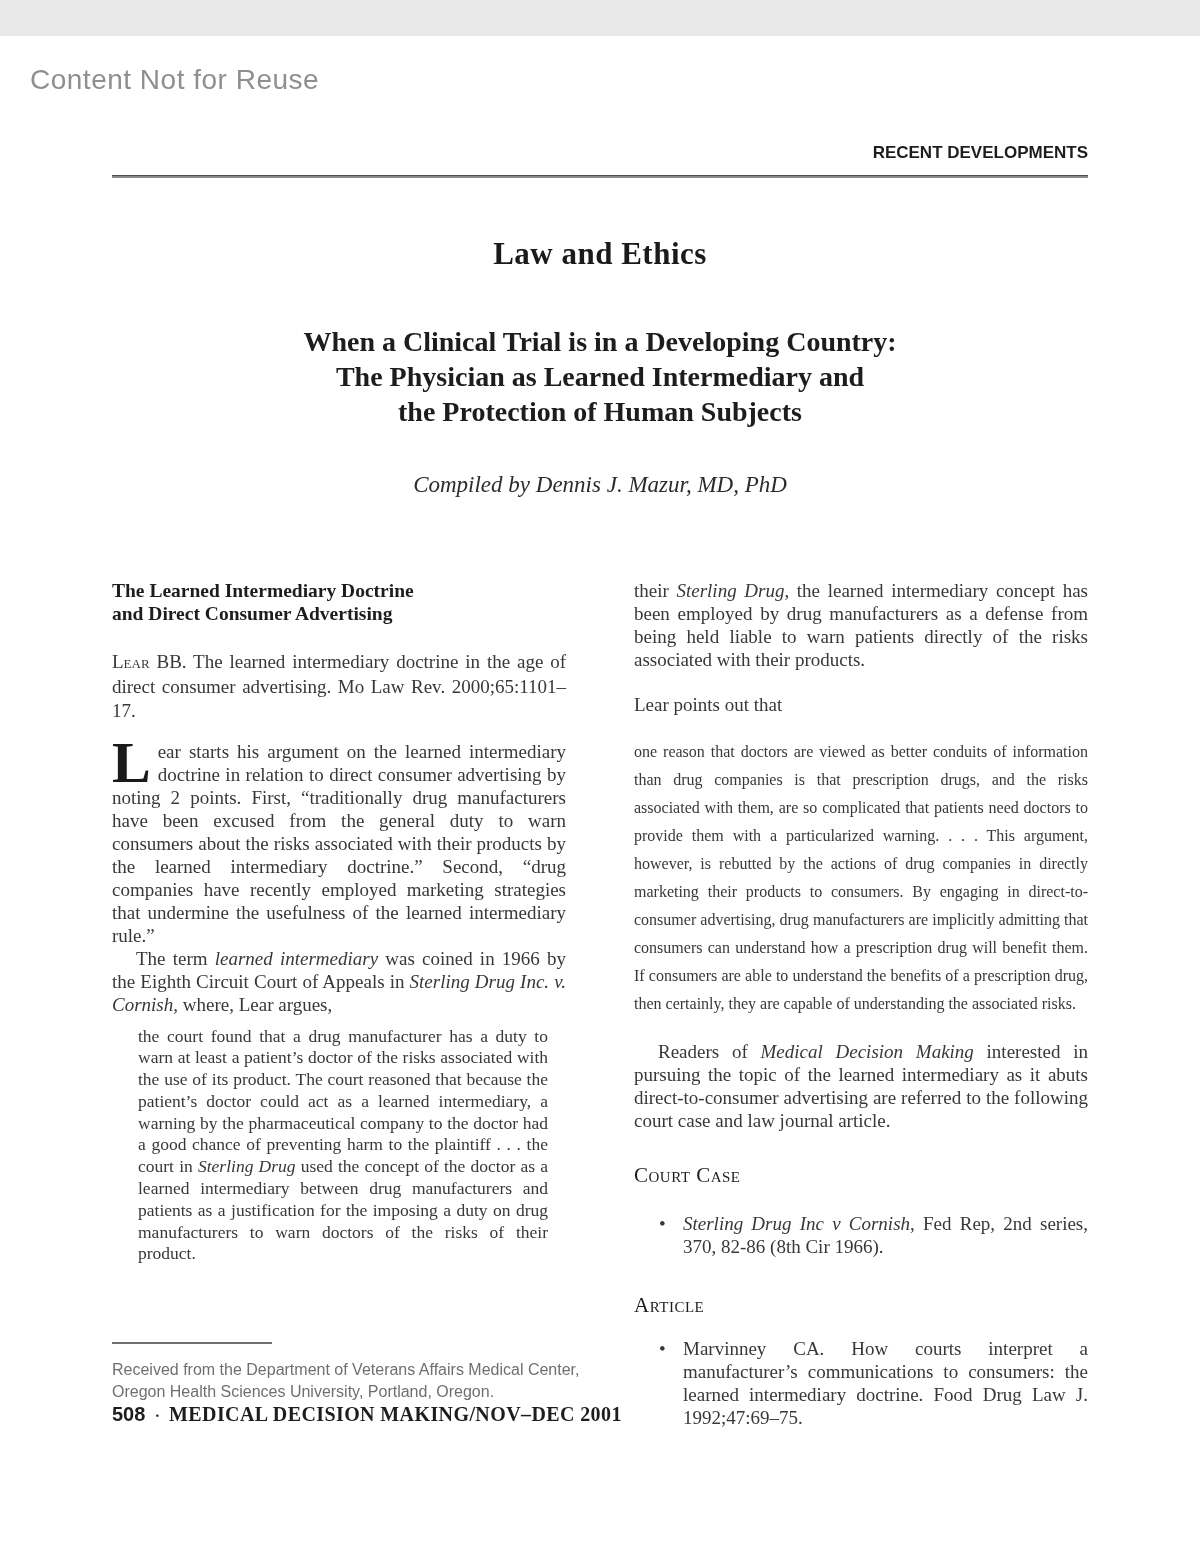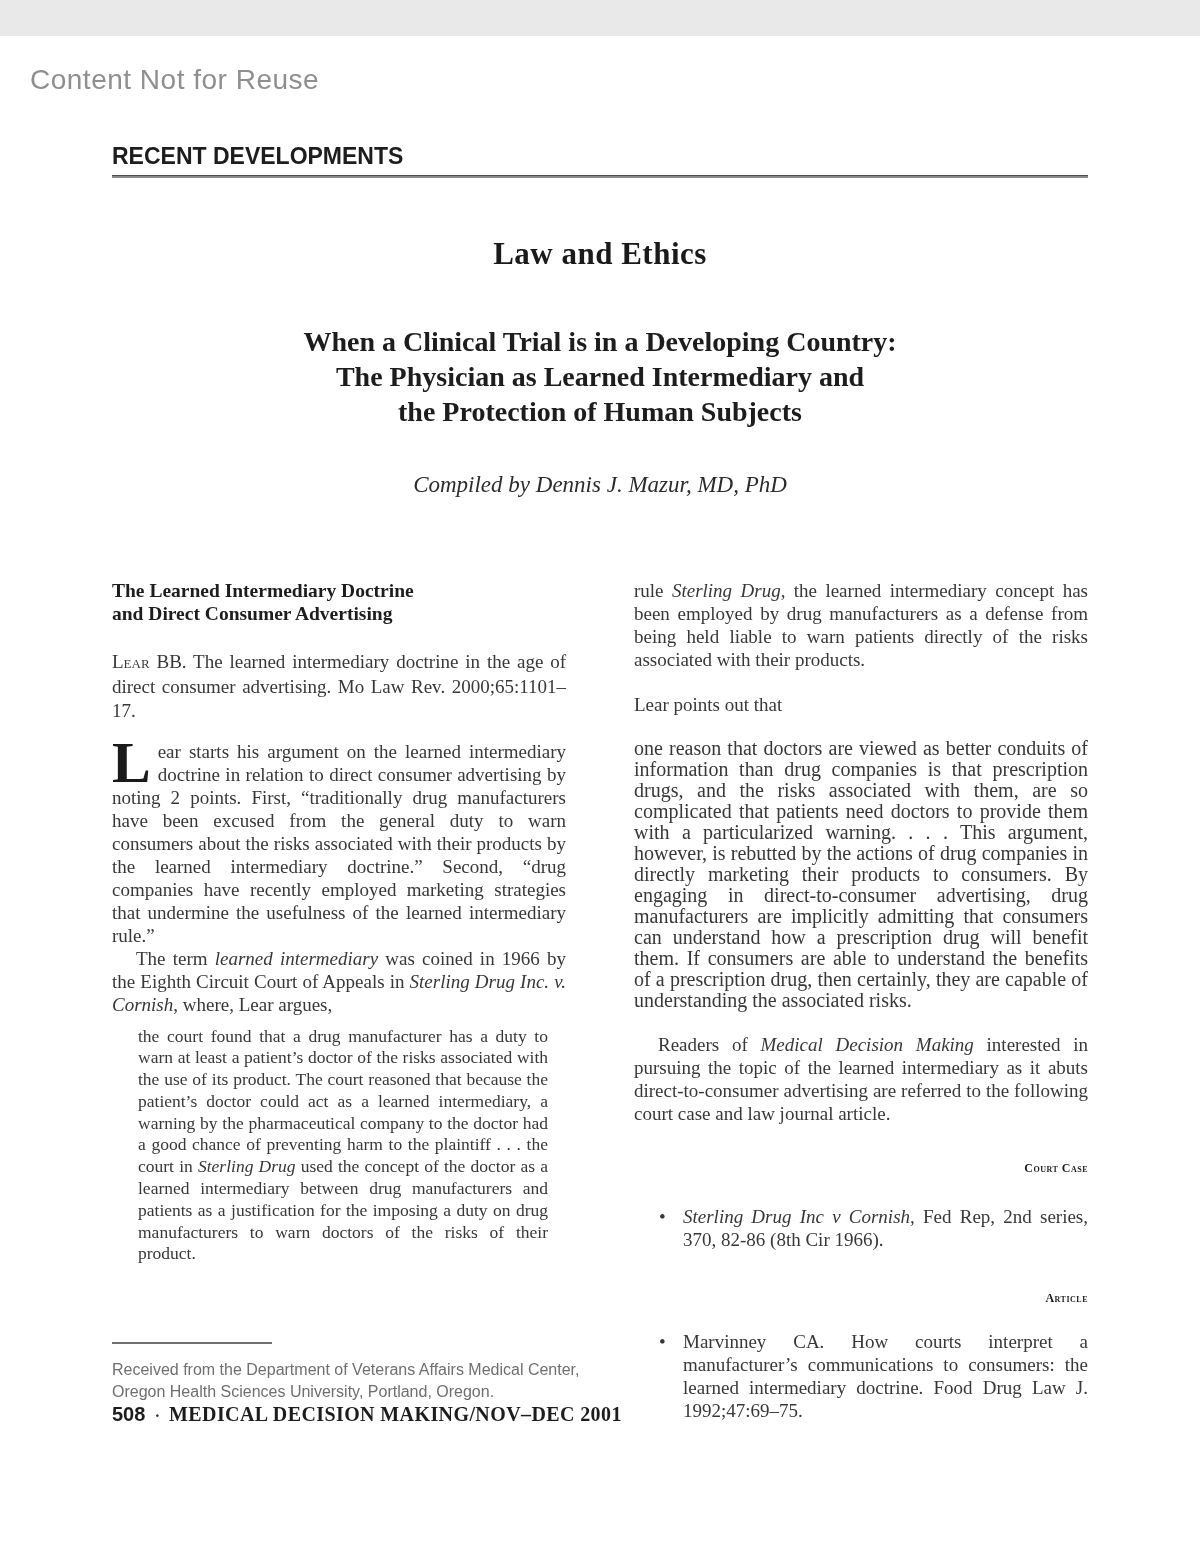"RECENT DEVELOPMENTS" .running-head { font-size: 23px -> 17px; text-align: none -> right }
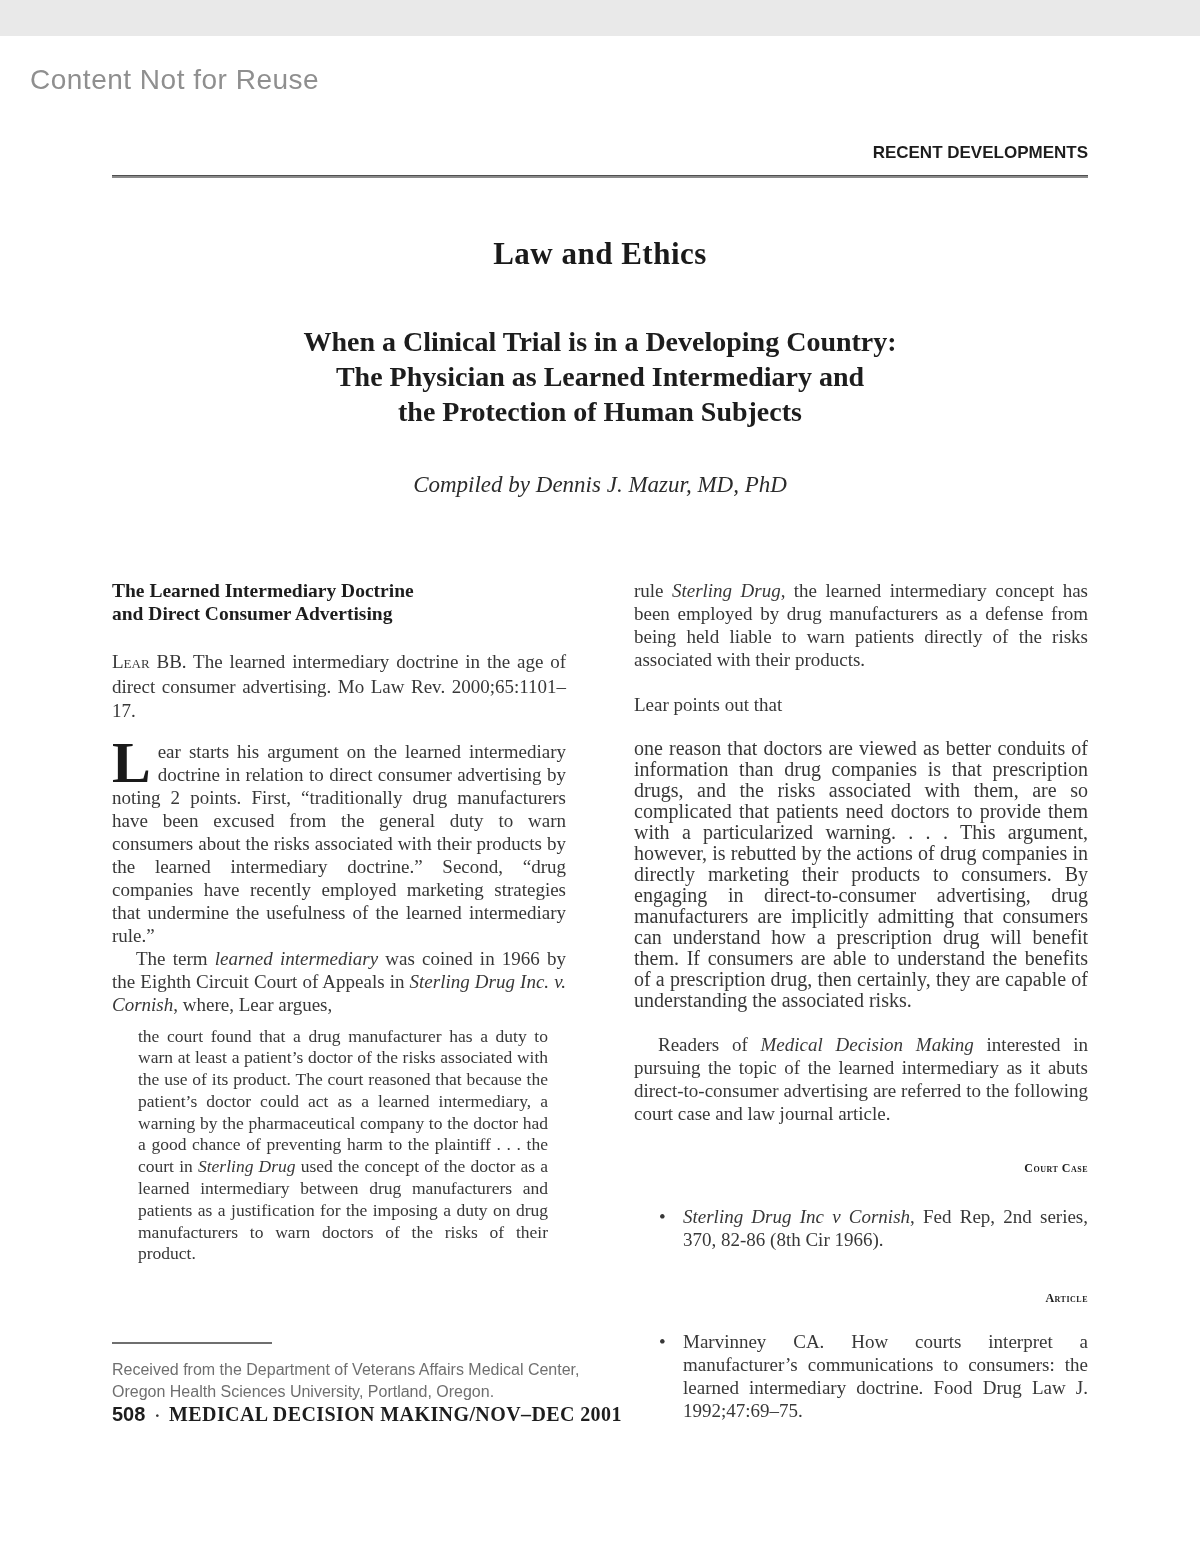"rule" span { text: rule -> their }
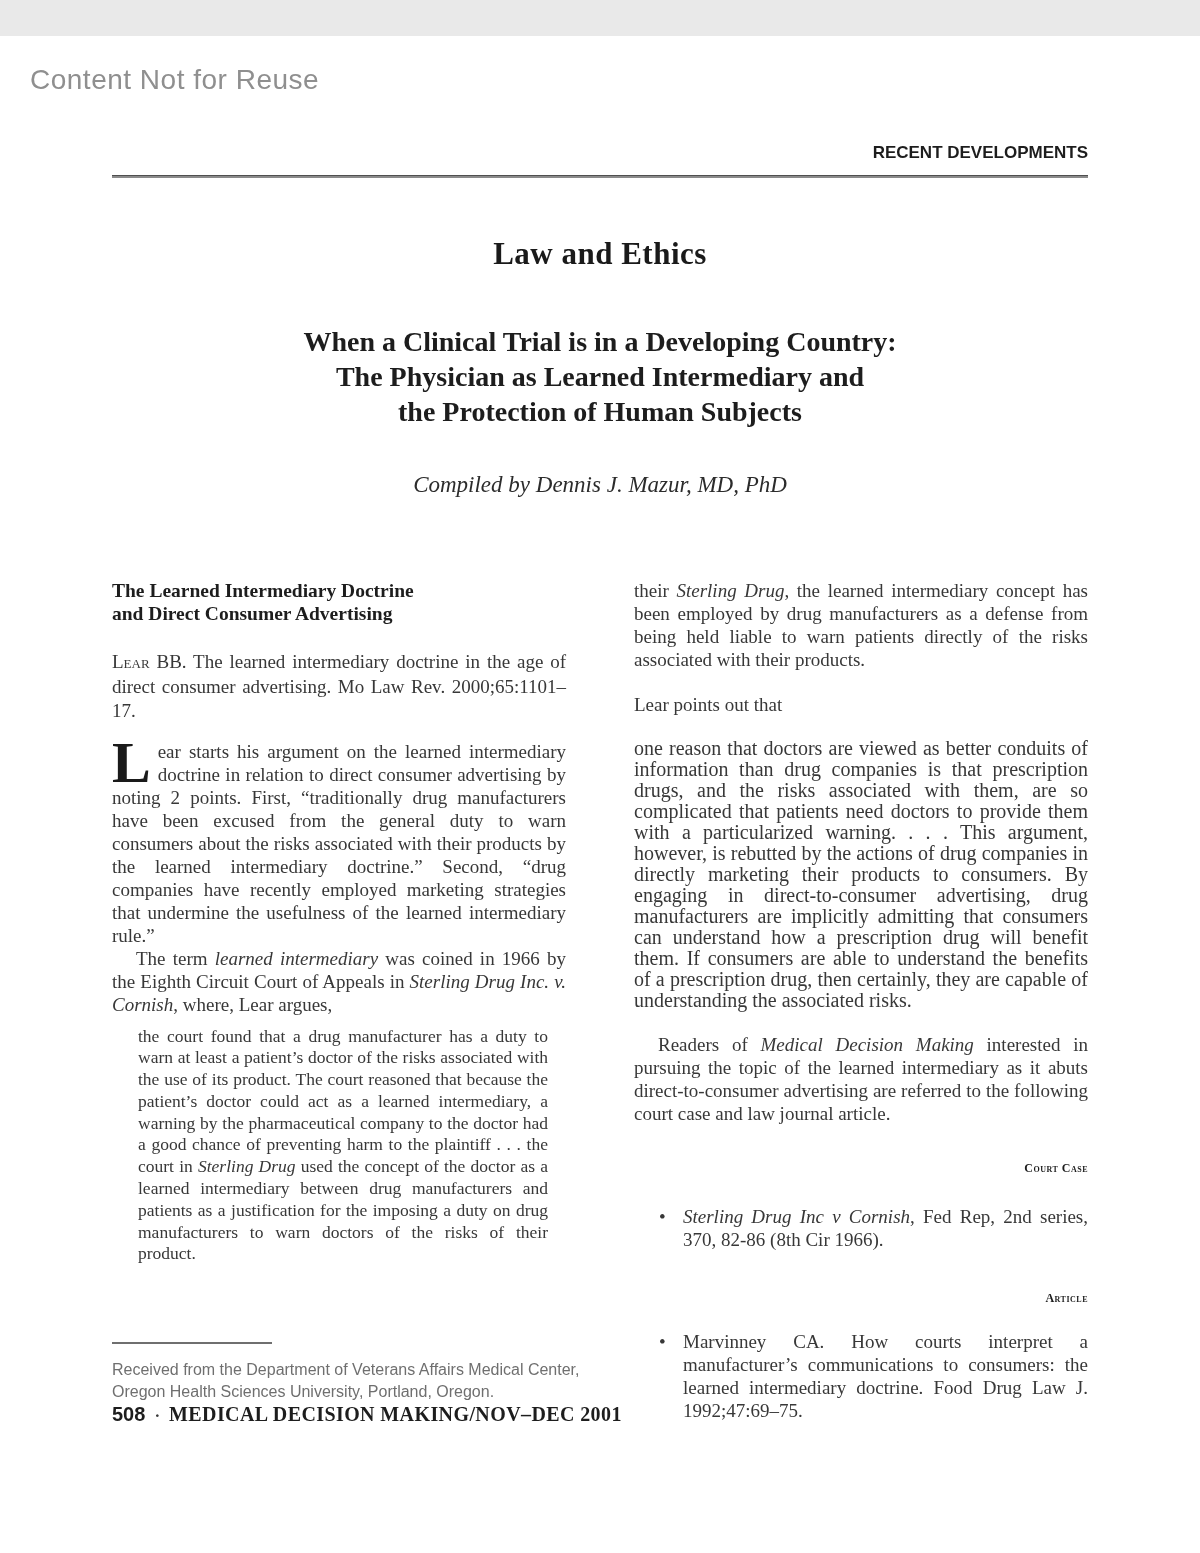"one reason that doctors are" .block-quote-right { font-size: 20px -> 16px; line-height: 21px -> 28px }
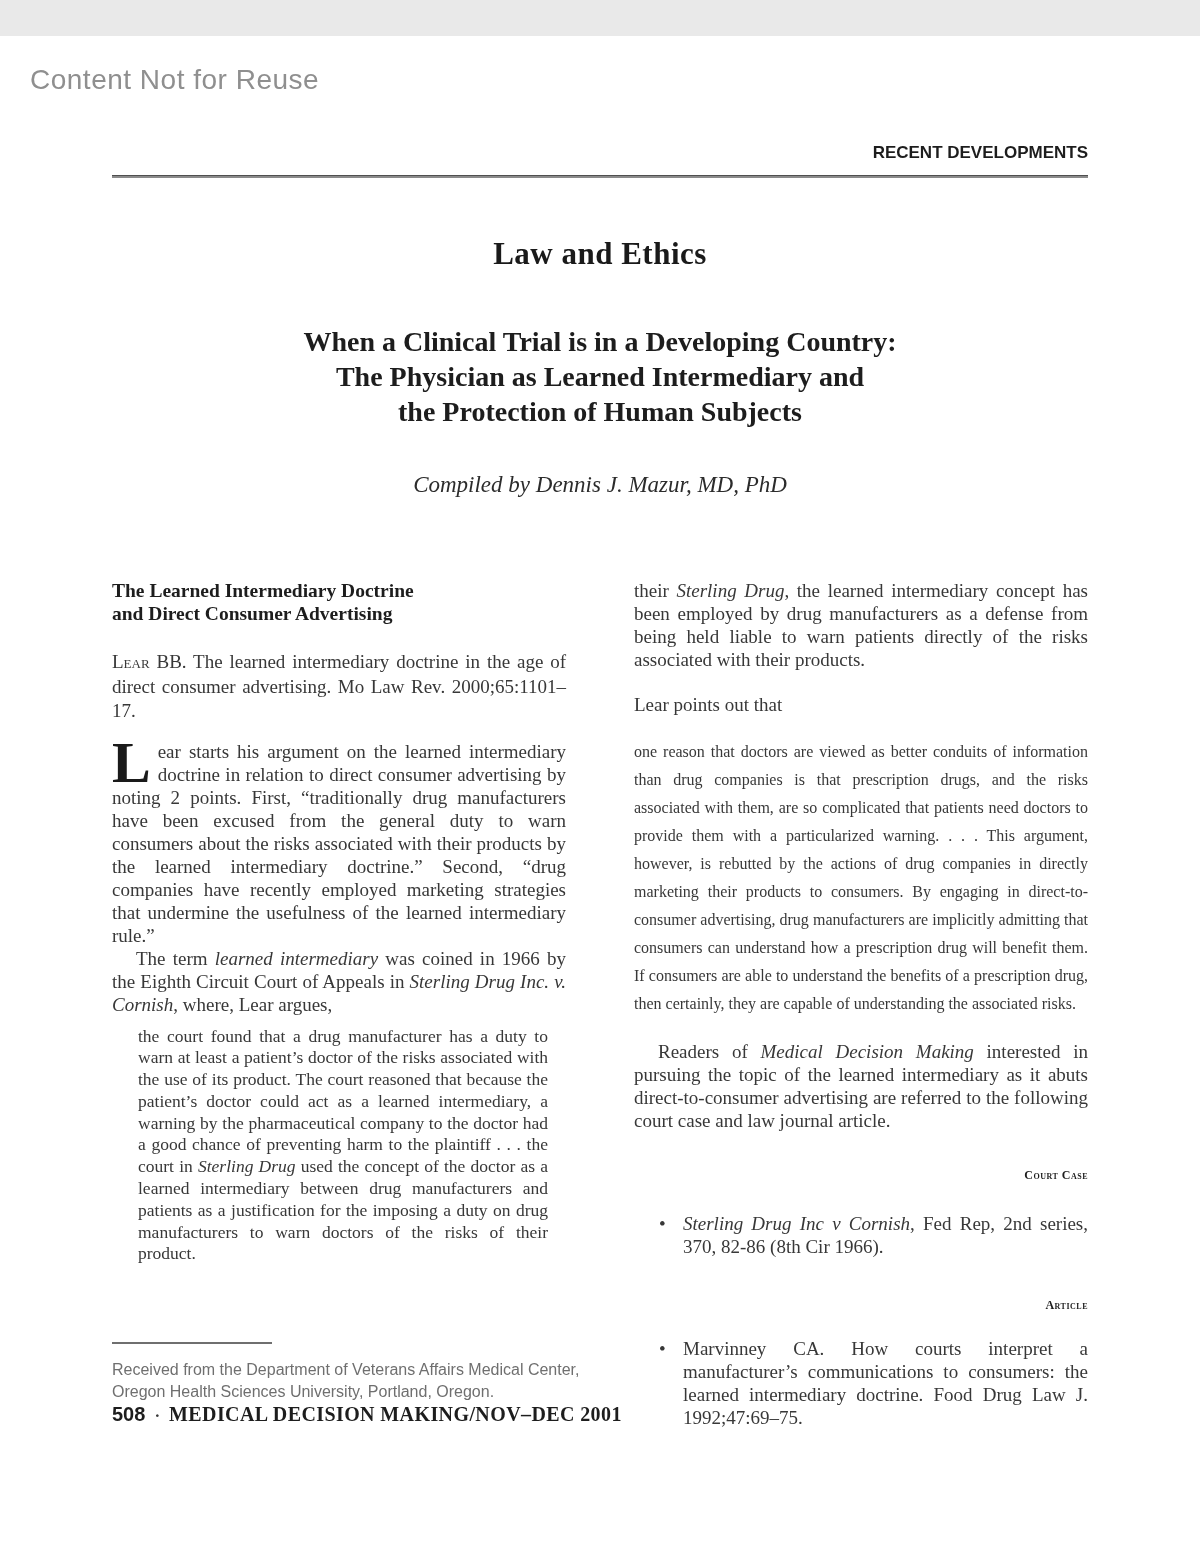"Court Case" .sc-heading { font-size: 12px -> 21px; font-weight: bold -> normal; text-align: right -> left }
